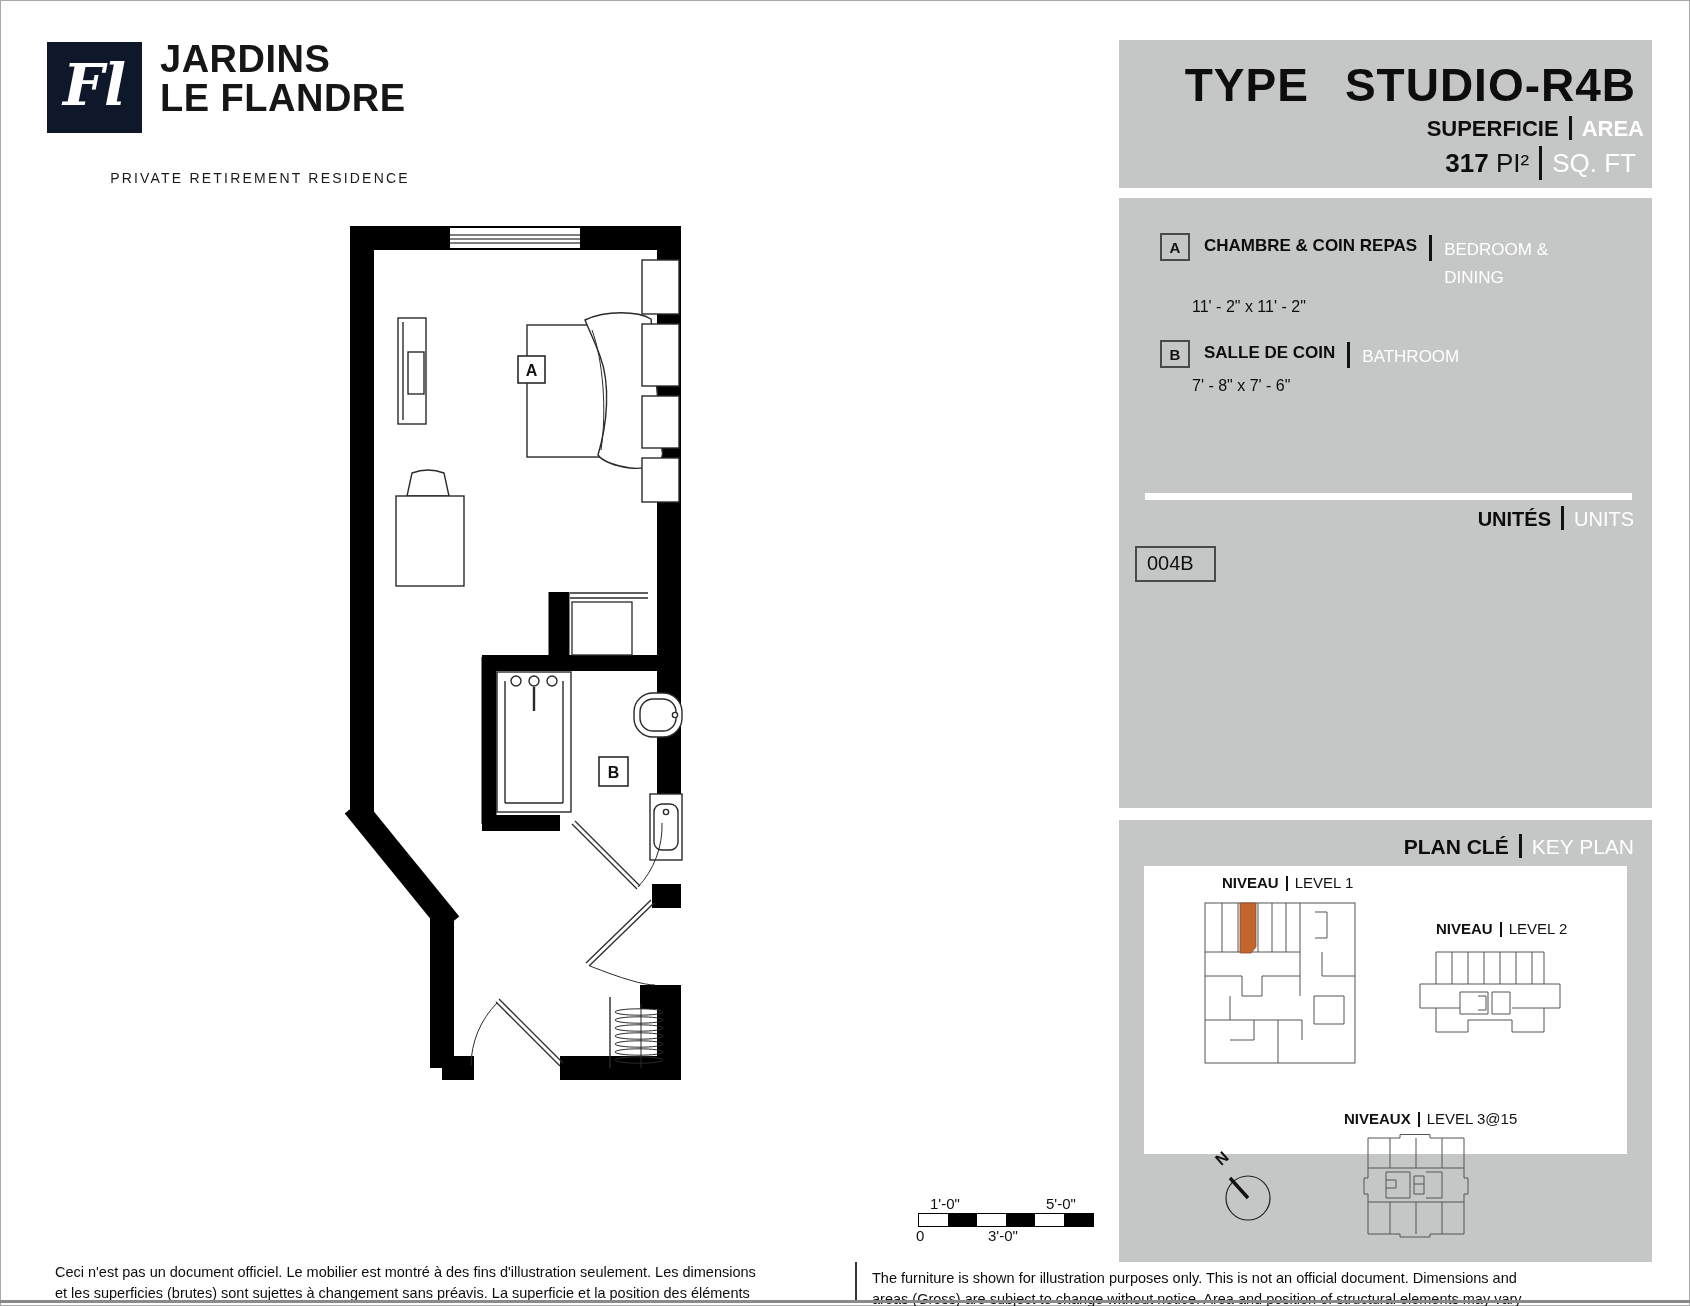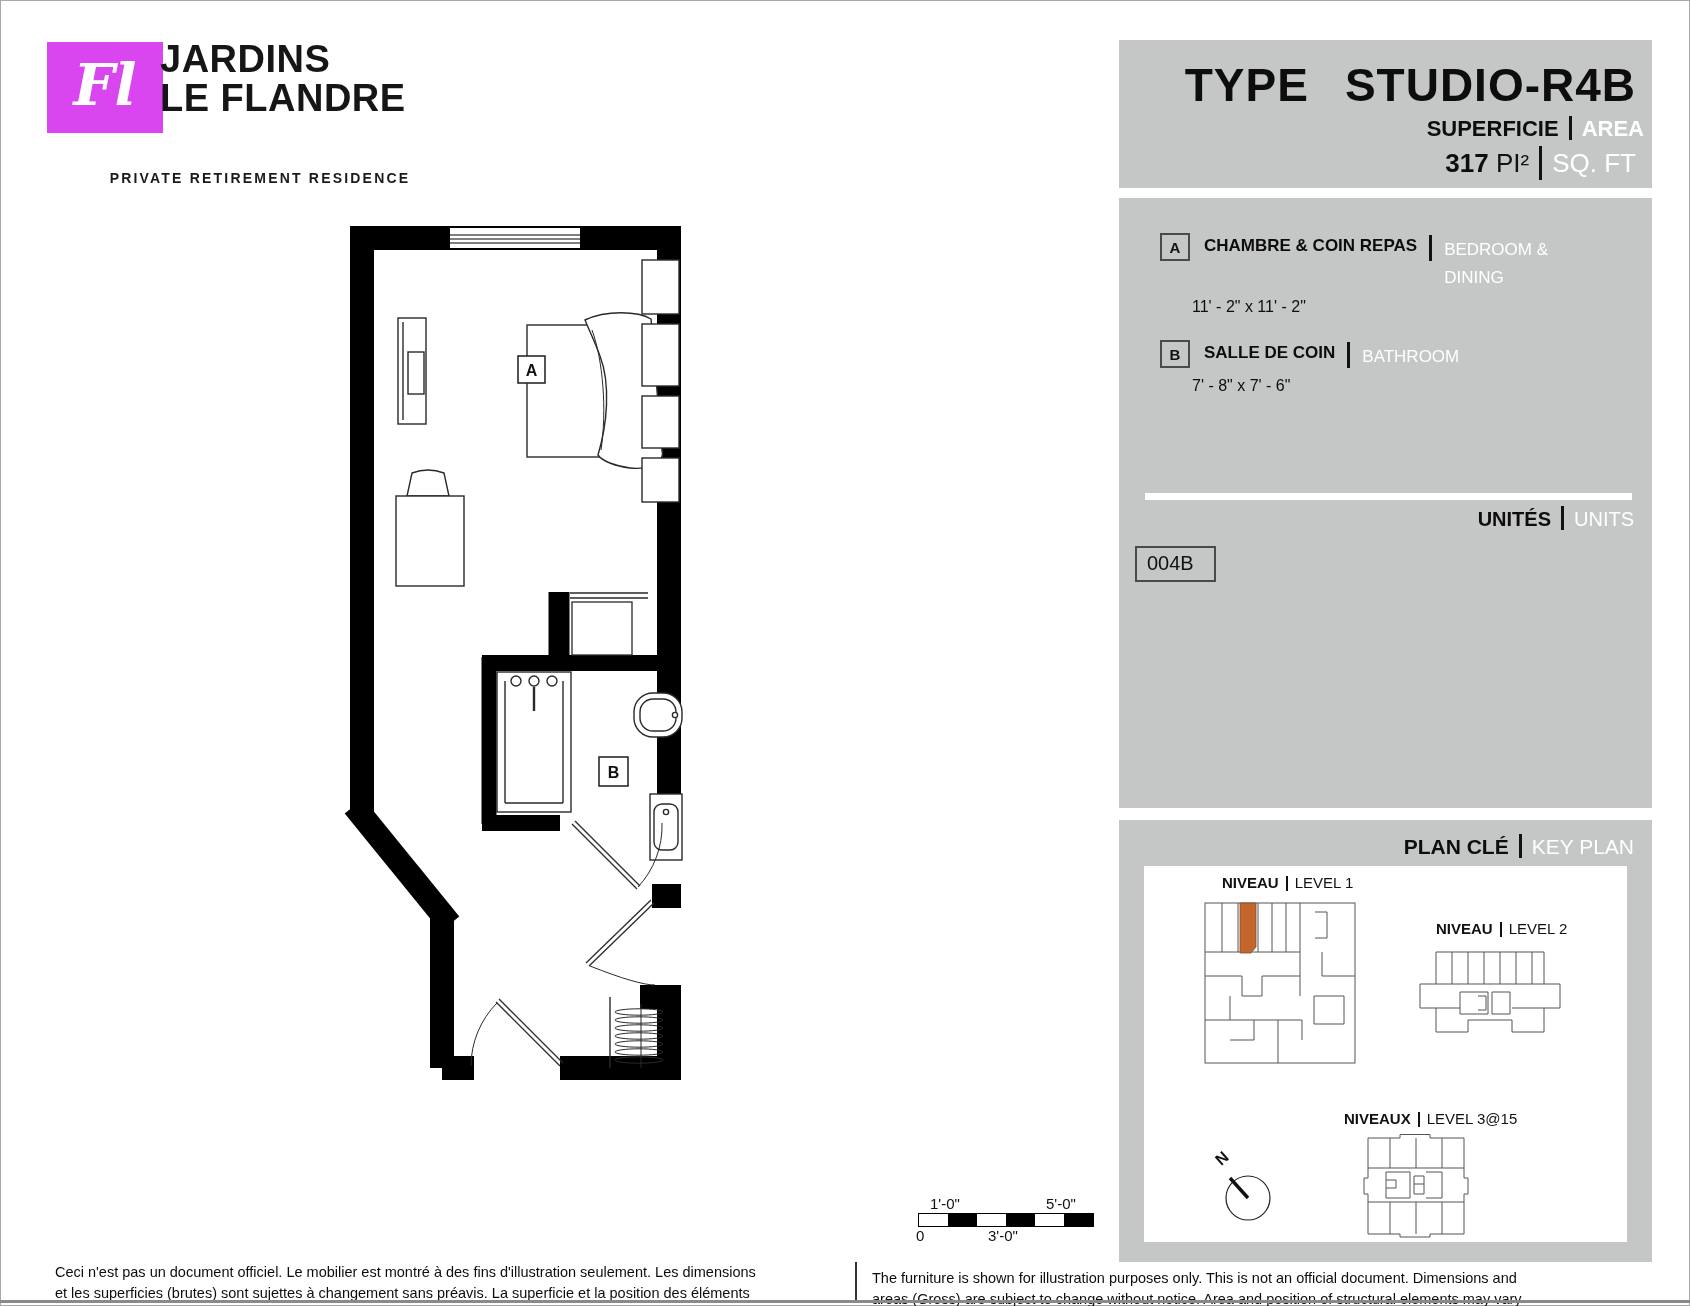"Fl" .logo-square { background: #d946ef -> #0f172a; width: 116px -> 95px }
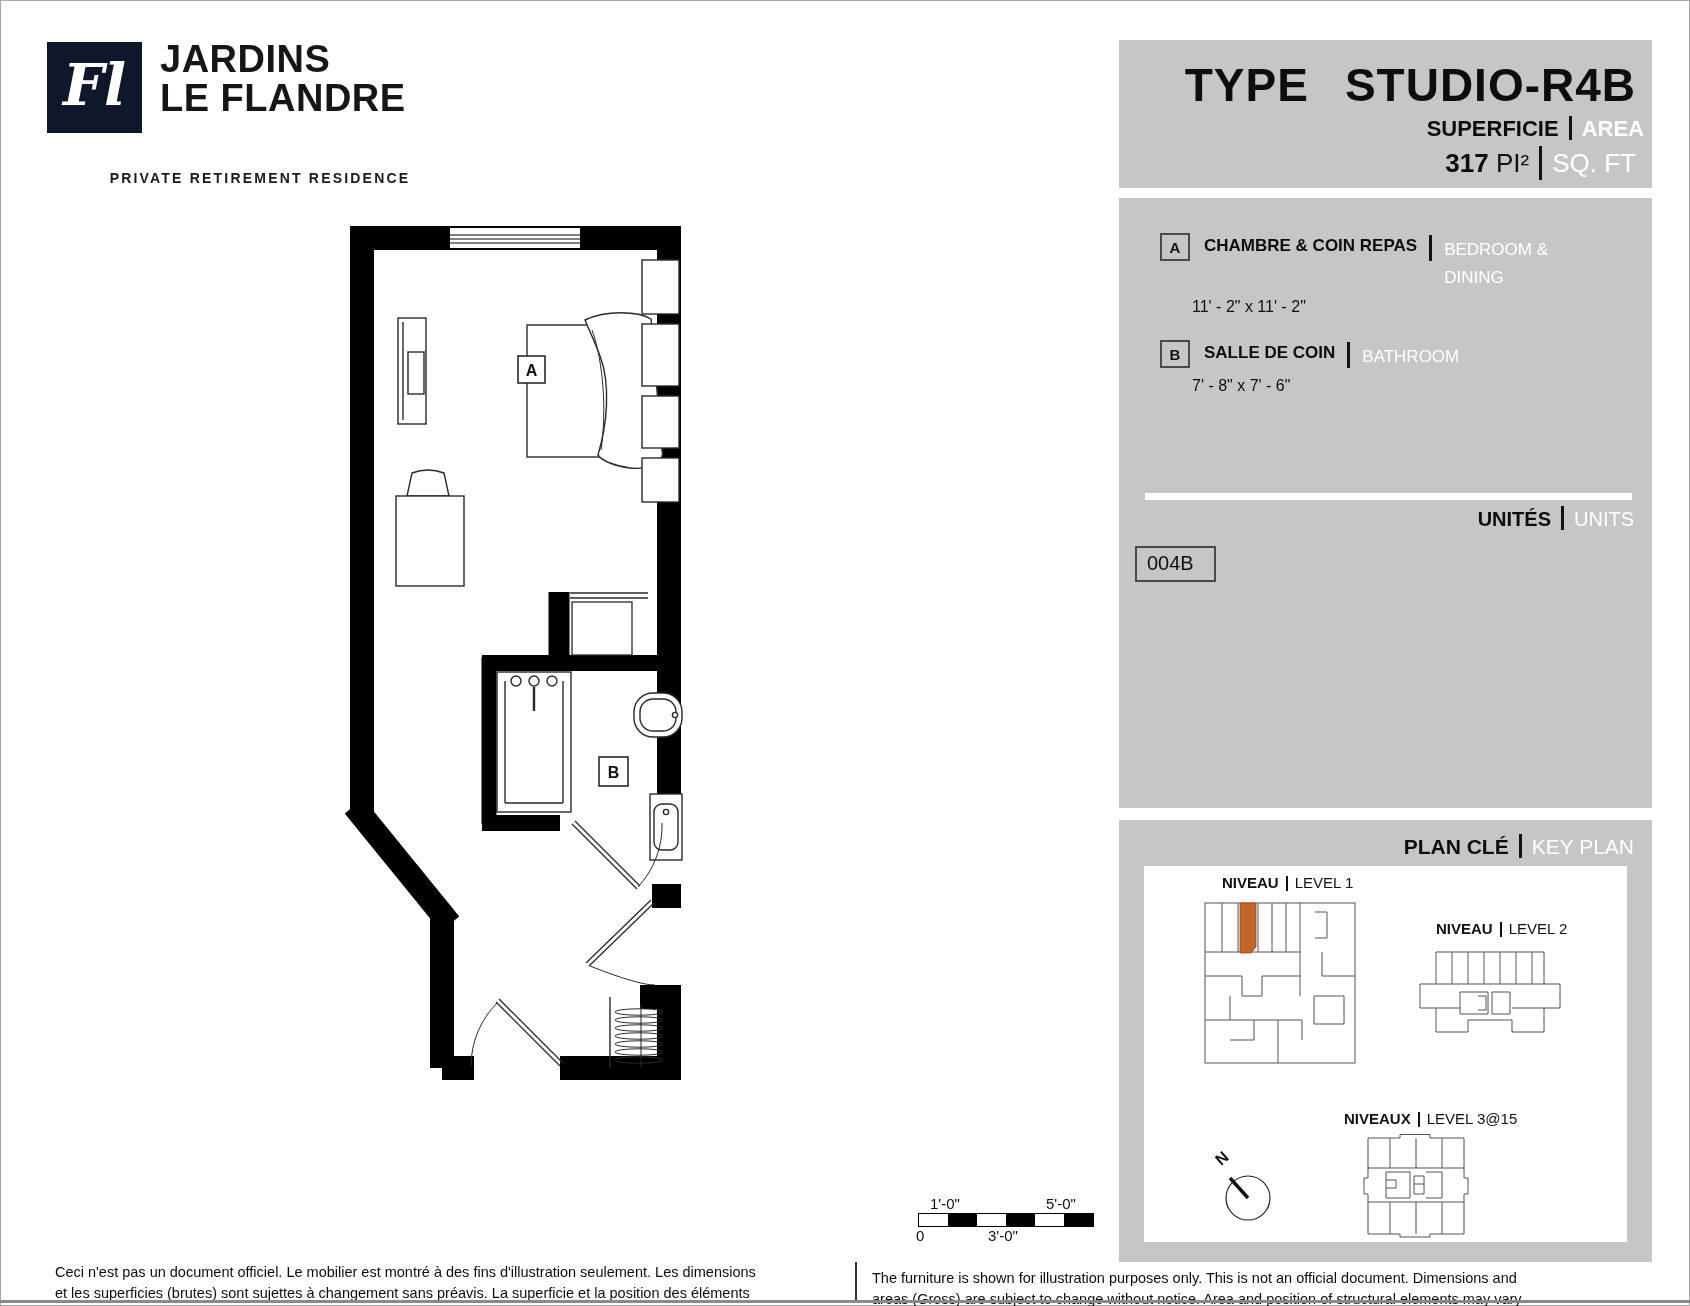"PRIVATE RETIREMENT RESIDENCE" .sub-en { font-weight: 700 -> 400 }
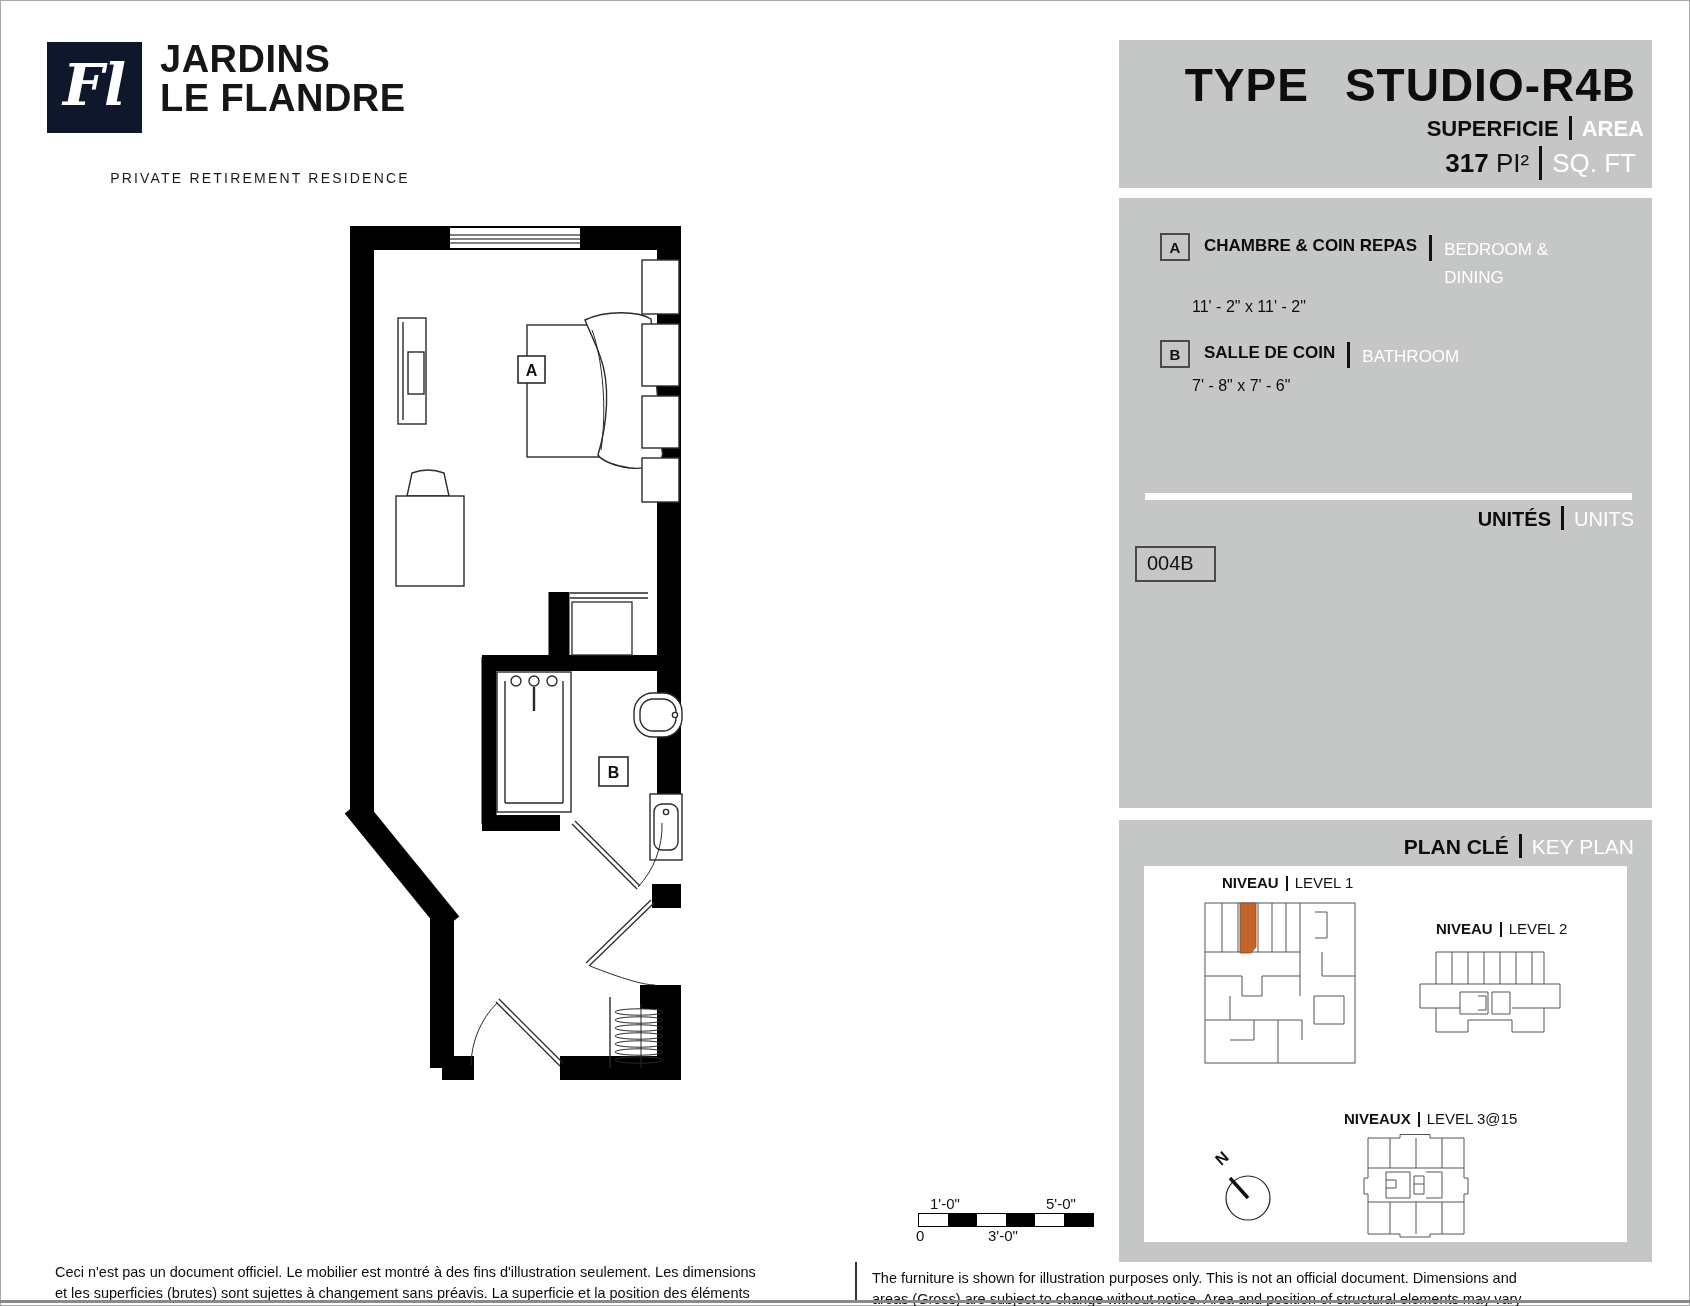"NIVEAU LEVEL 1" .keywhite { height: 376px -> 288px }
